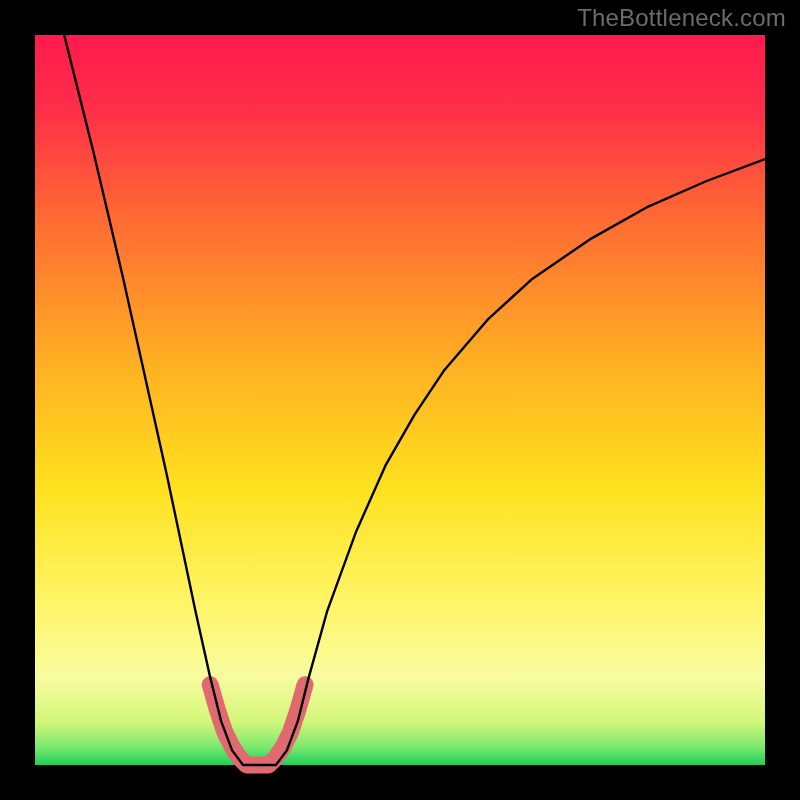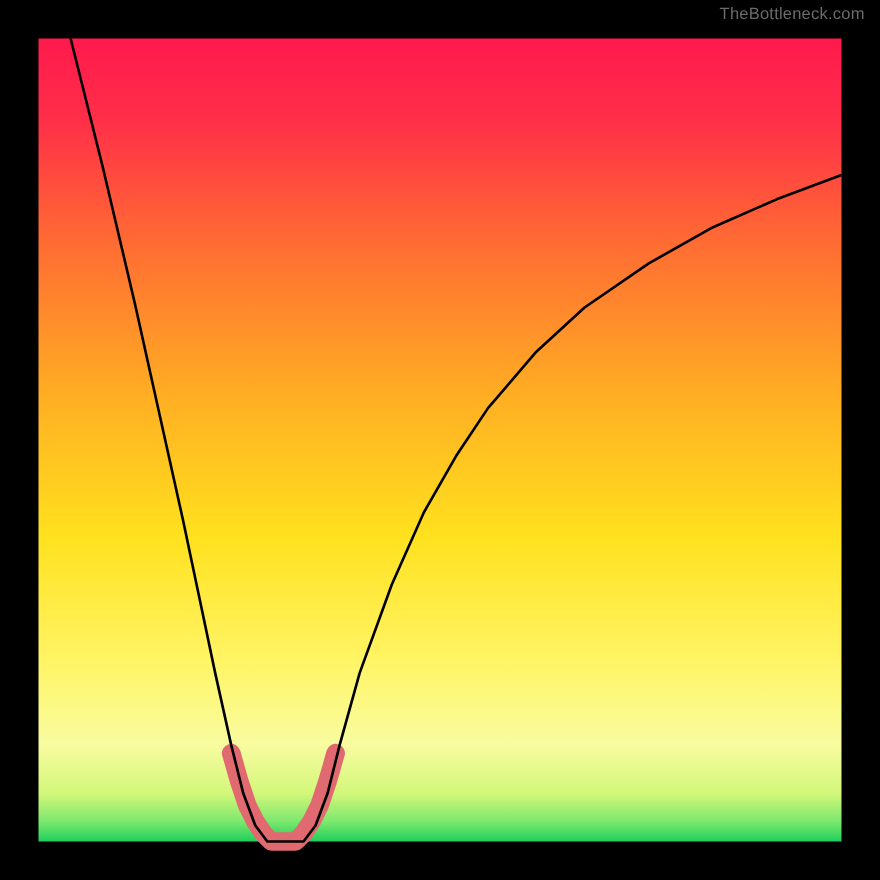"TheBottleneck.com" .watermark { font-size: 15px -> 24px }
